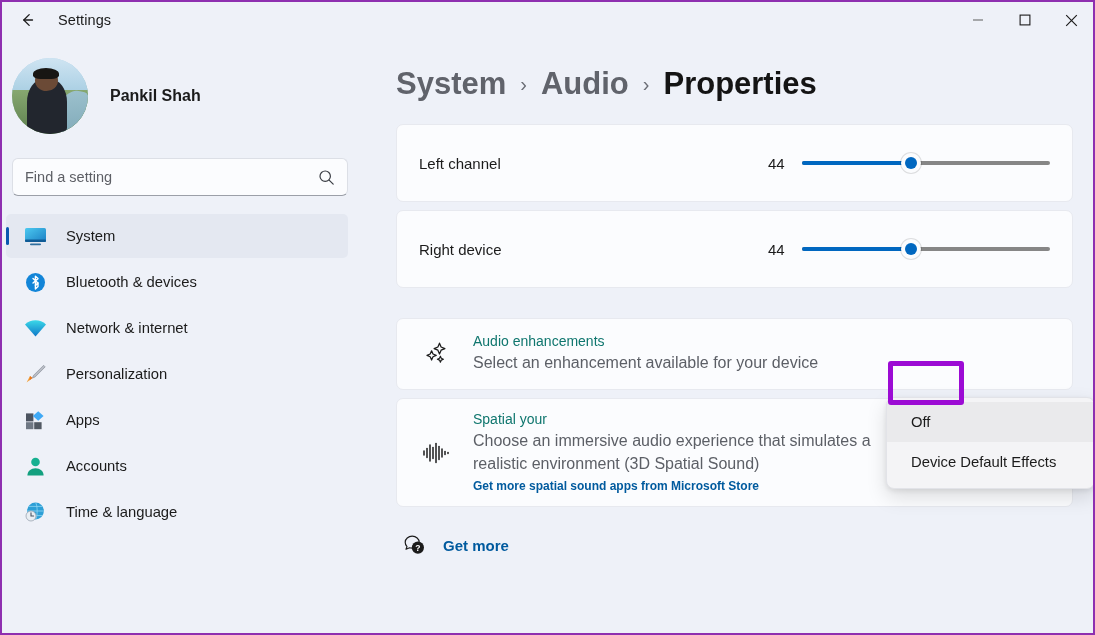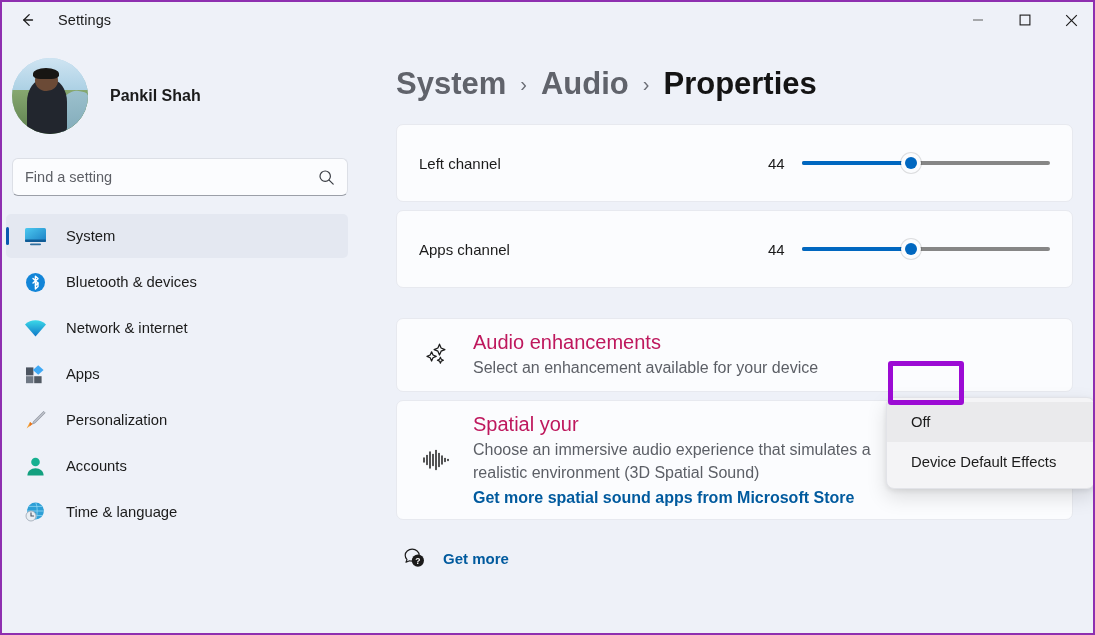"Apps channel" div.card-label { text: Apps channel -> Right device }
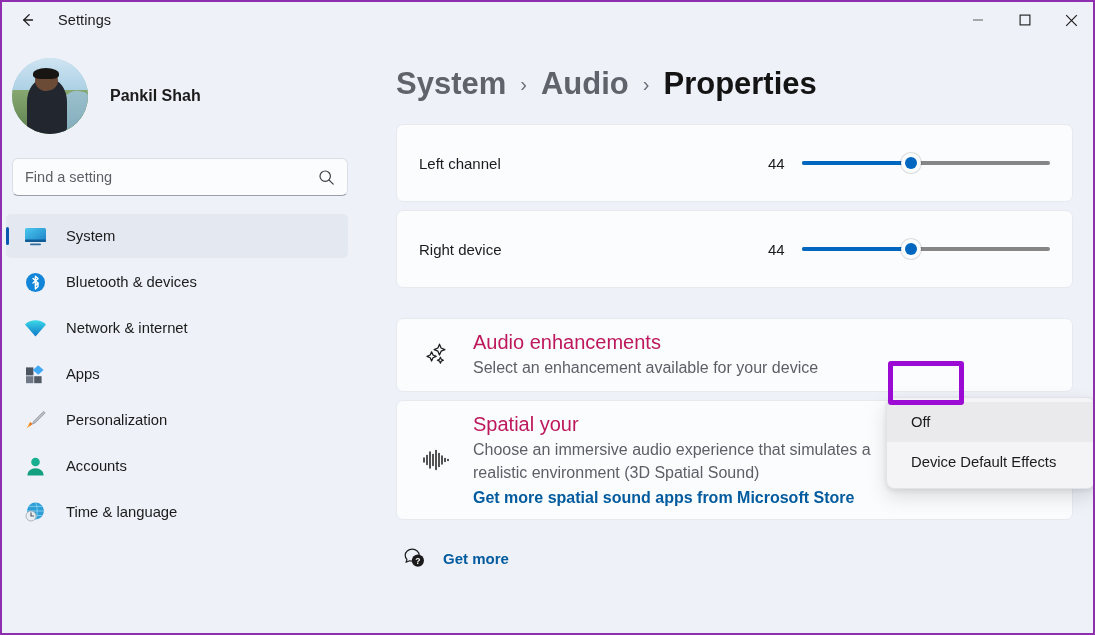"Audio enhancements" .feat-title { color: #be185d -> #0f766e; font-size: 20px -> 14px }
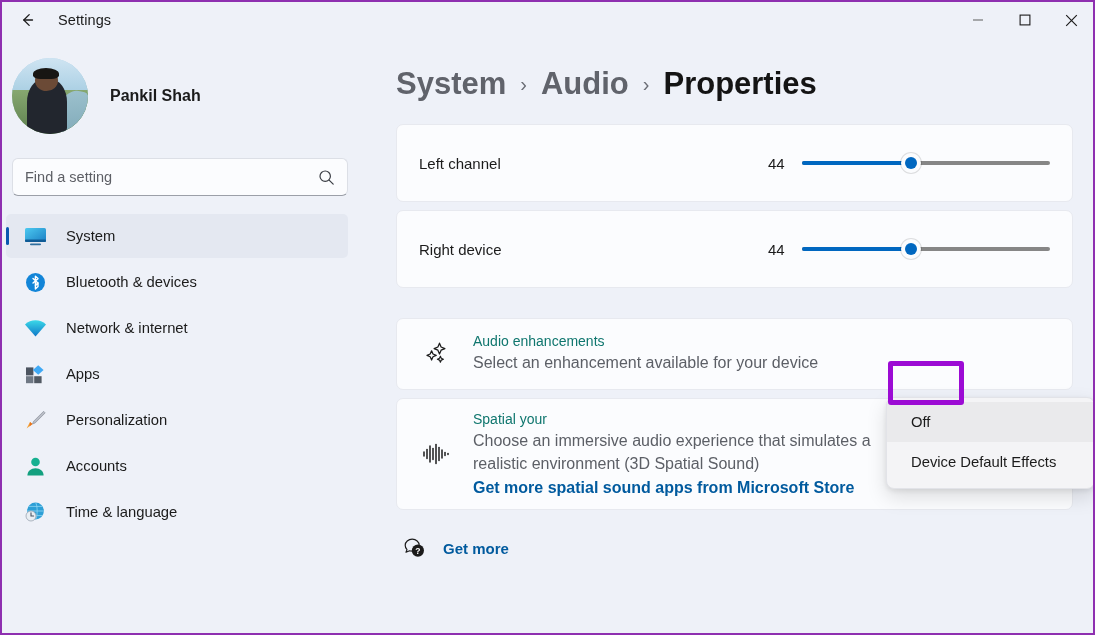"Apps" div.nav-item { order: before "Personalization" -> after "Personalization" }
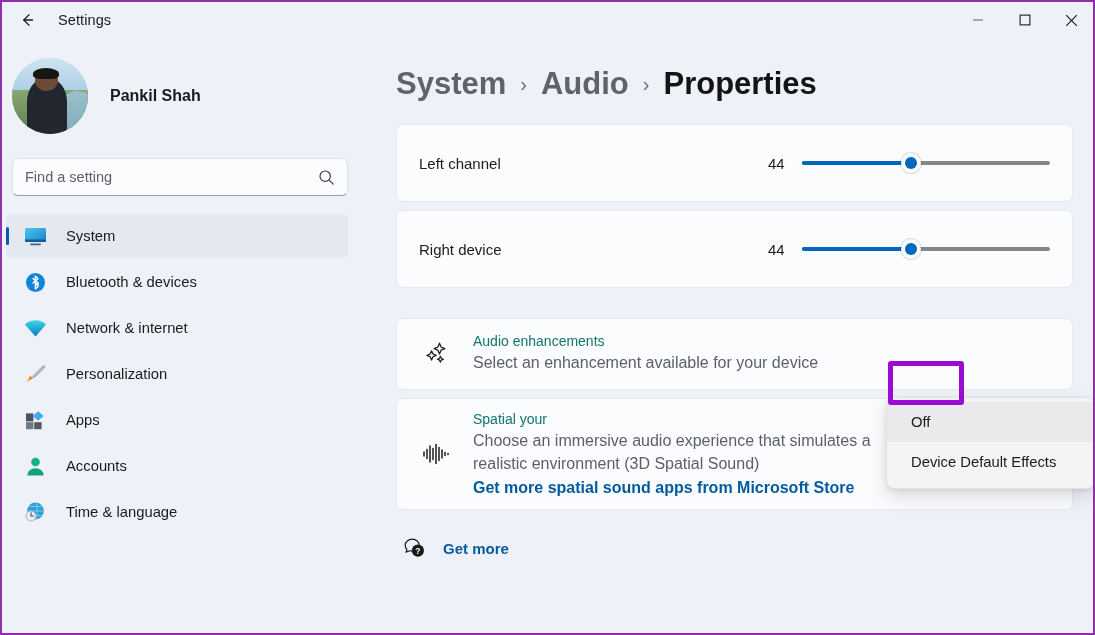"Get more spatial sound apps" .feat-link { font-size: 16px -> 12px }
